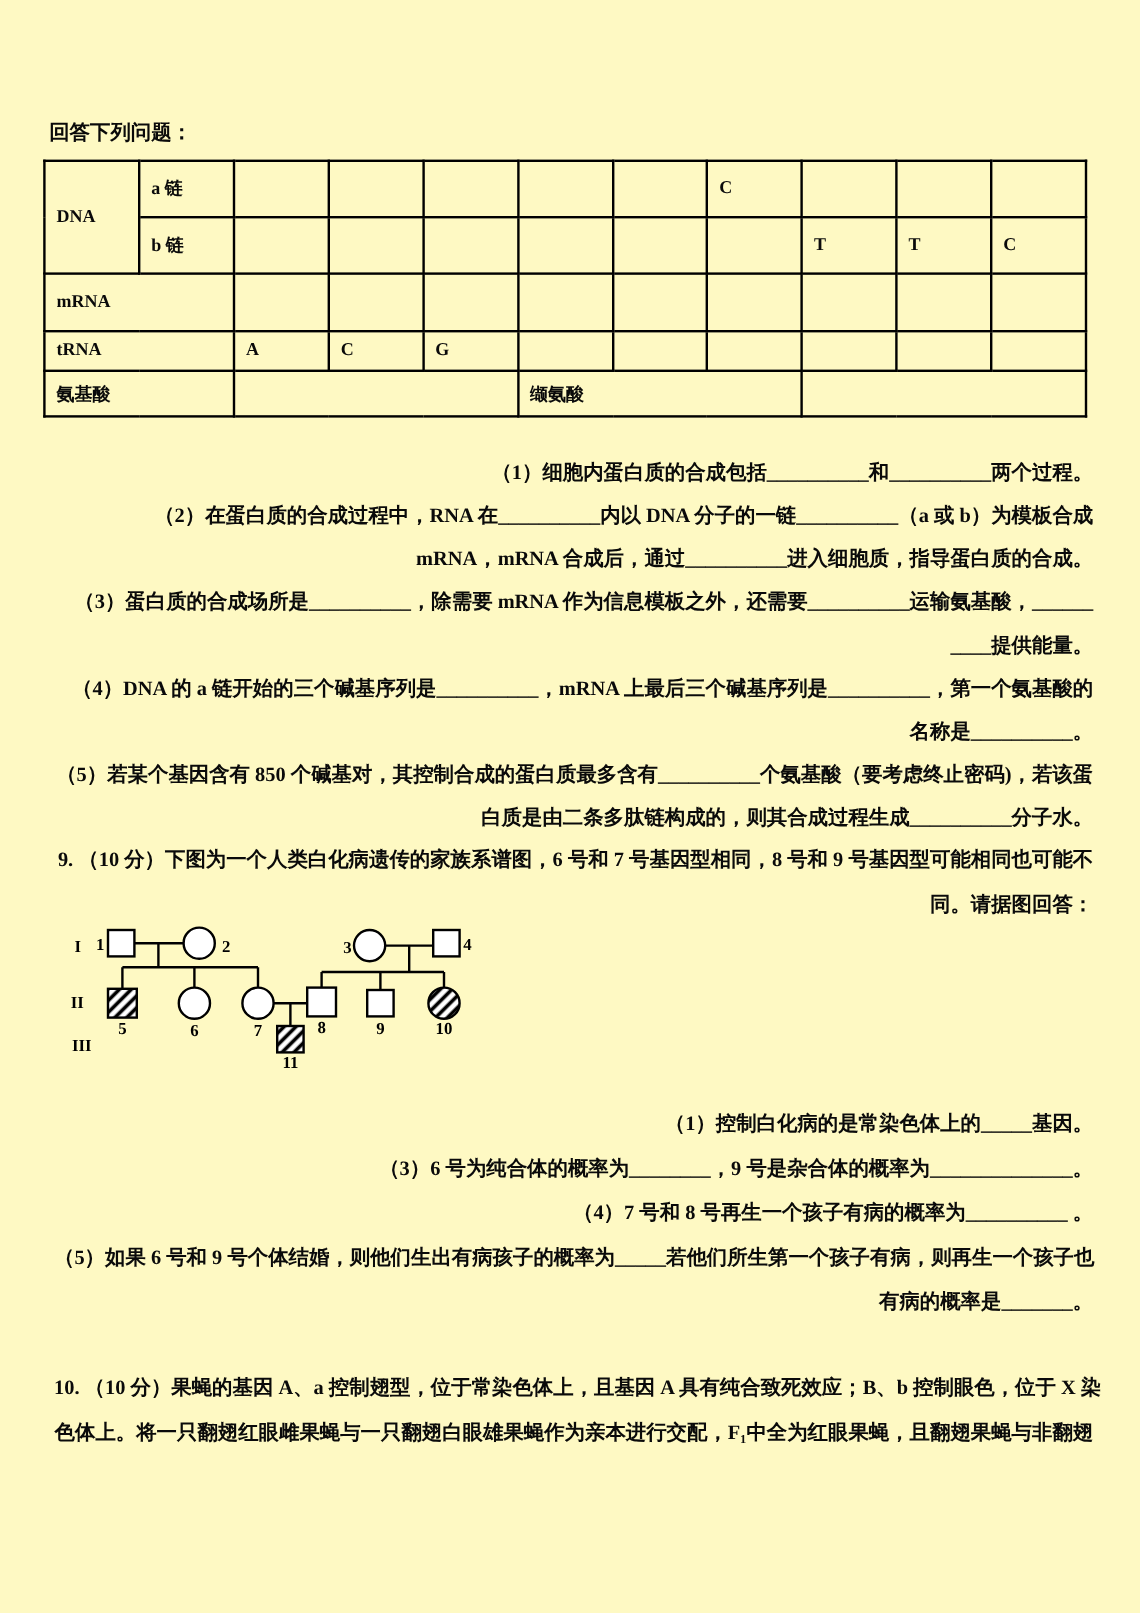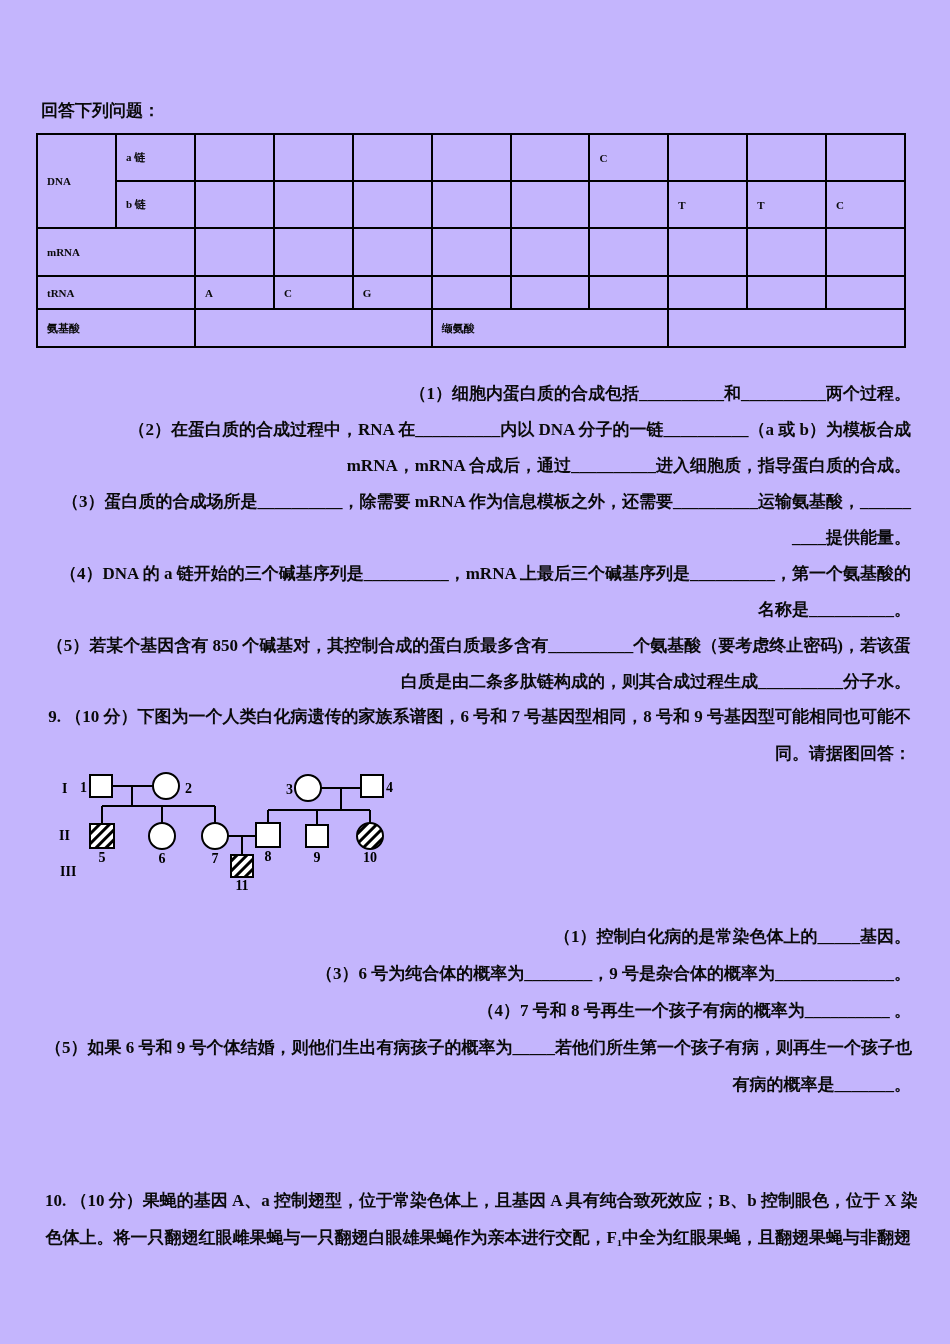"回答下列问题：" .page { background: #c4b5fd -> #fef9c3 }
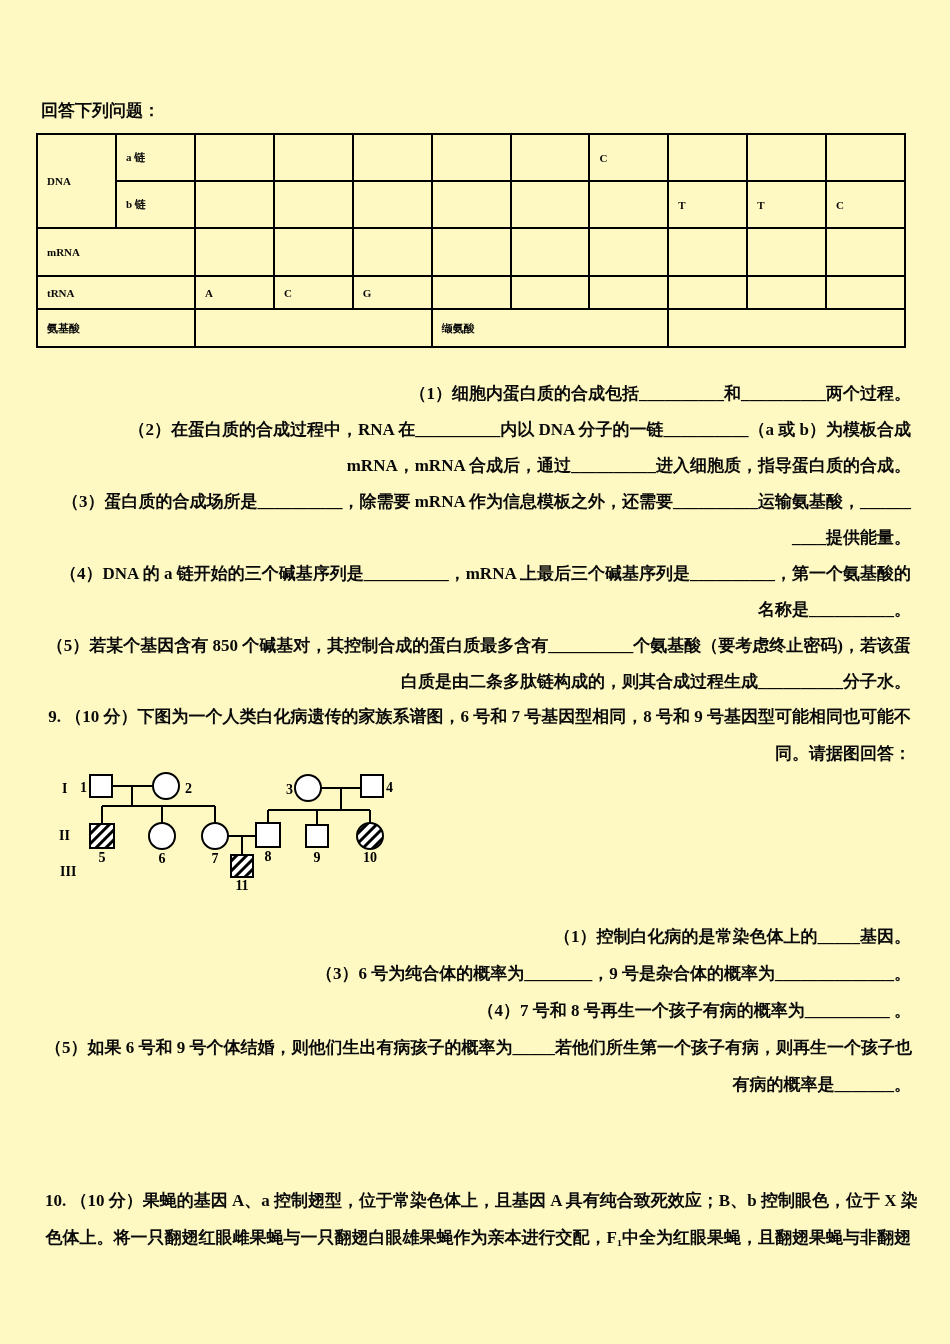"a 链" table.codon td { font-size: 11px -> 15px }
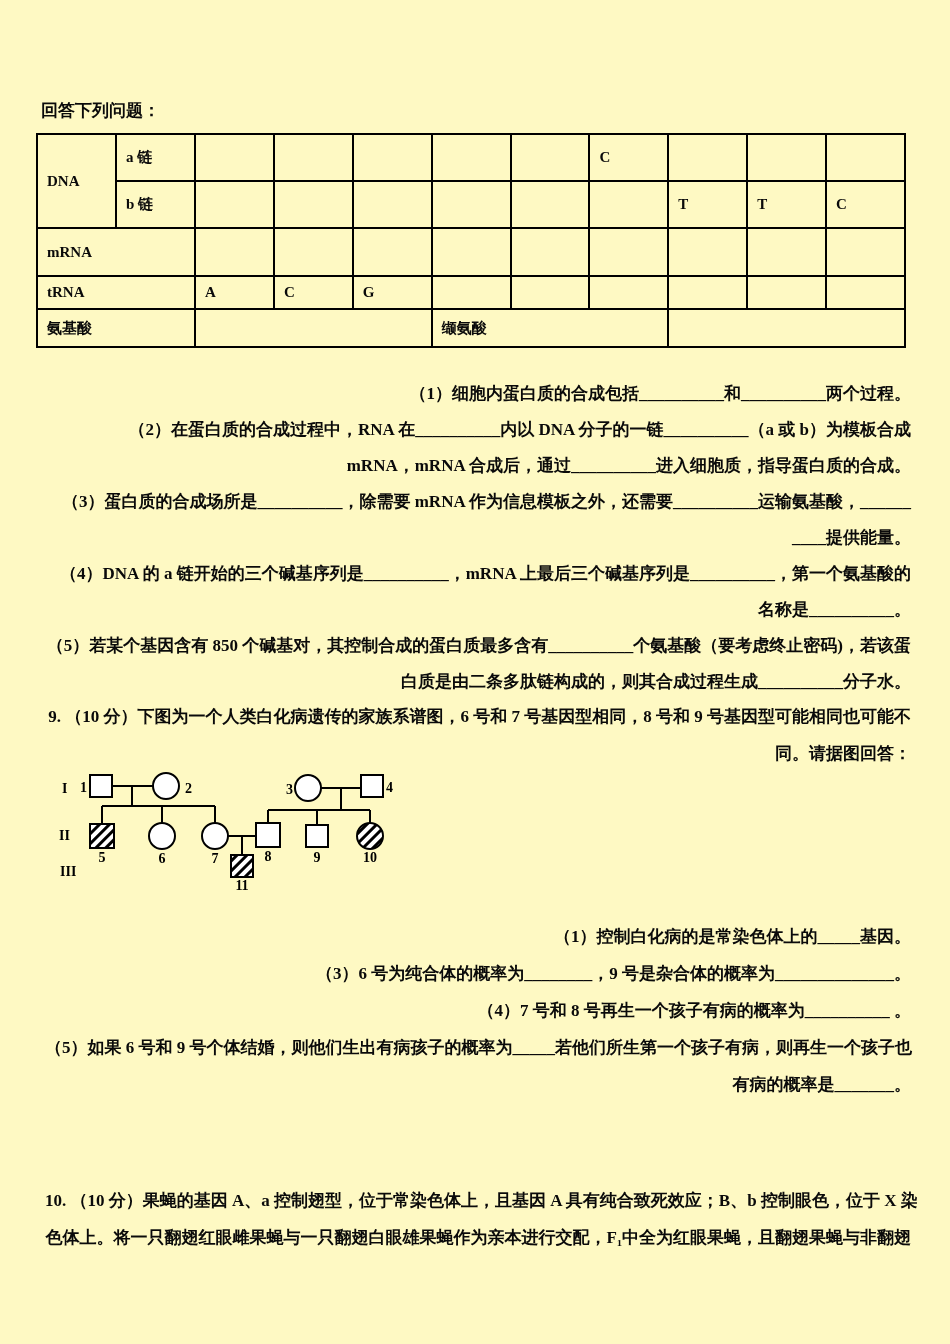"10. （10 分）果蝇的基因 A、a 控制翅型，位于常染色体上，且基因" div.tb { top: 1182px -> 1138px }
